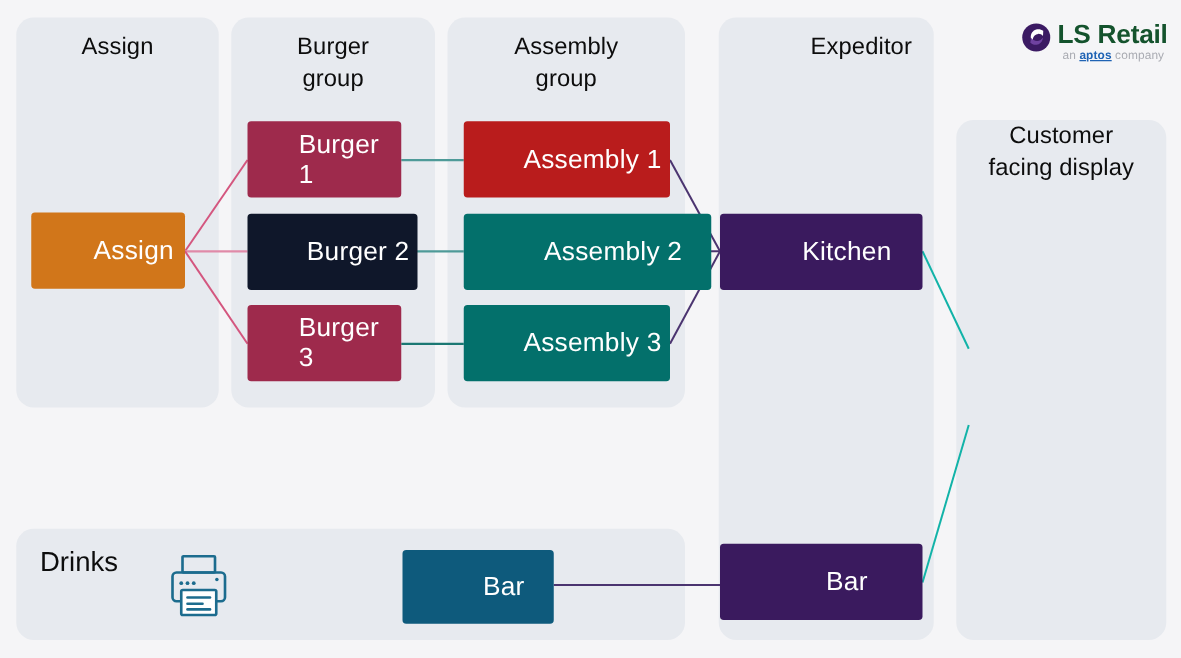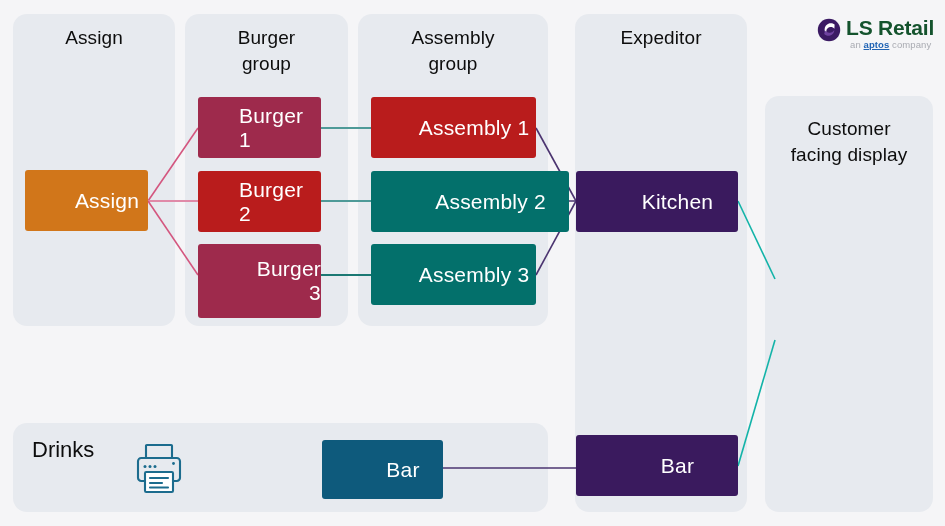"Expeditor" div.panel-title { padding-left: none -> 28px }
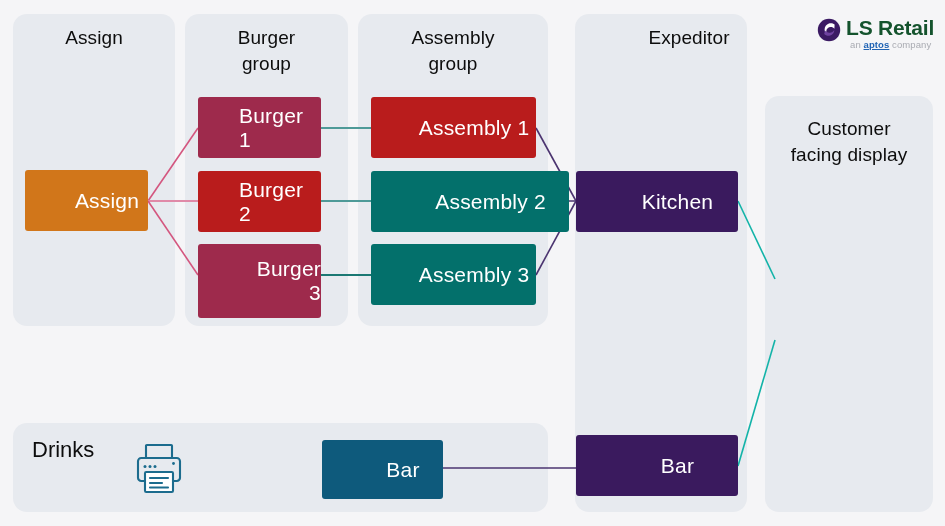"Customer" #title-cfd { top: 116px -> 96px }
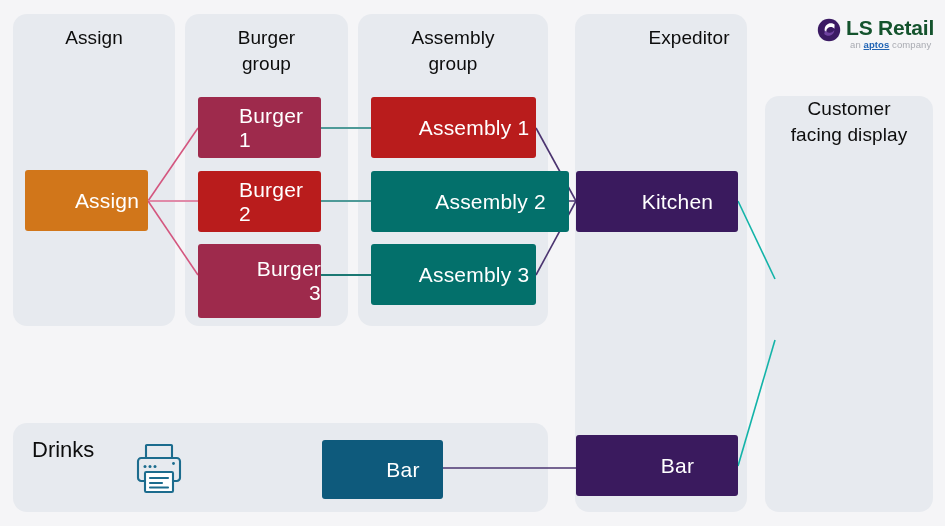"Burger 2" #node-burger-2 { background: #b91c1c -> #0f172a; width: 123px -> 136px }
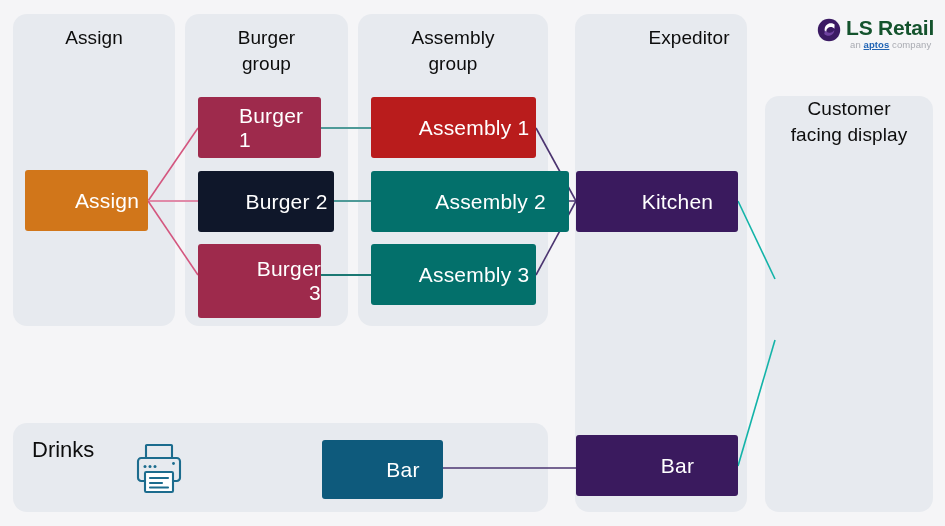"Burger 3" #node-burger-3 { height: 74px -> 61px; text-align: right -> none }
